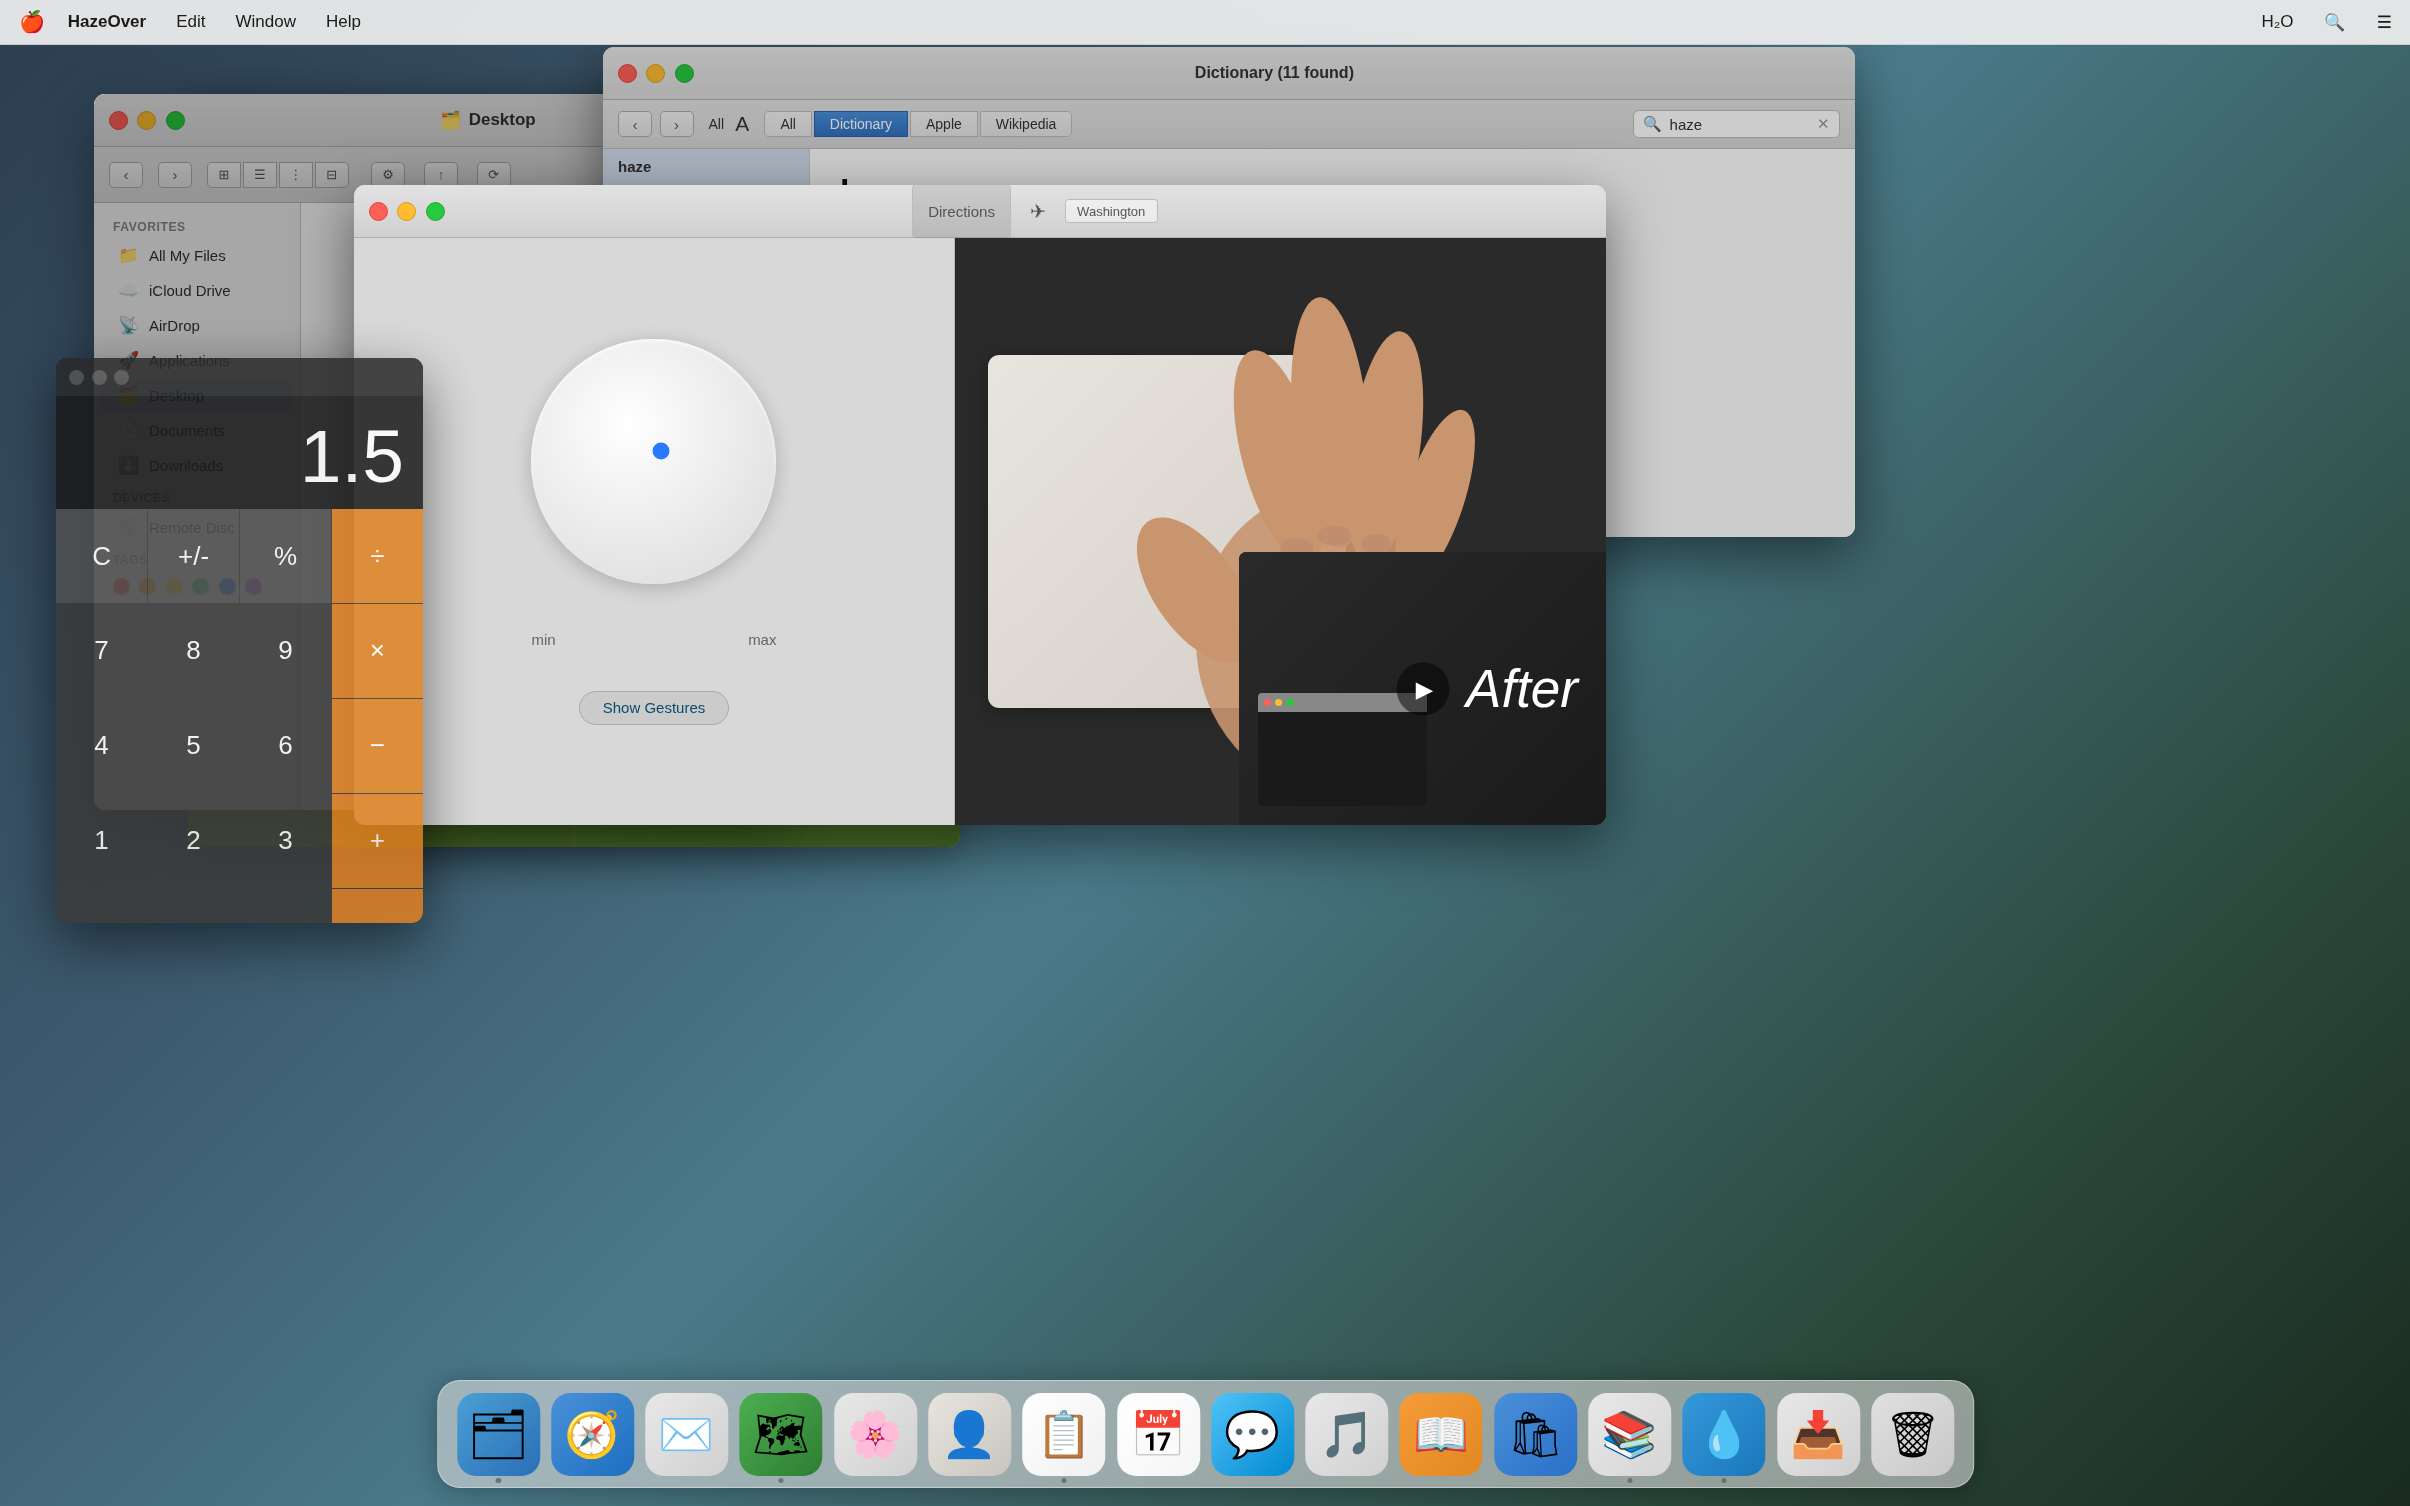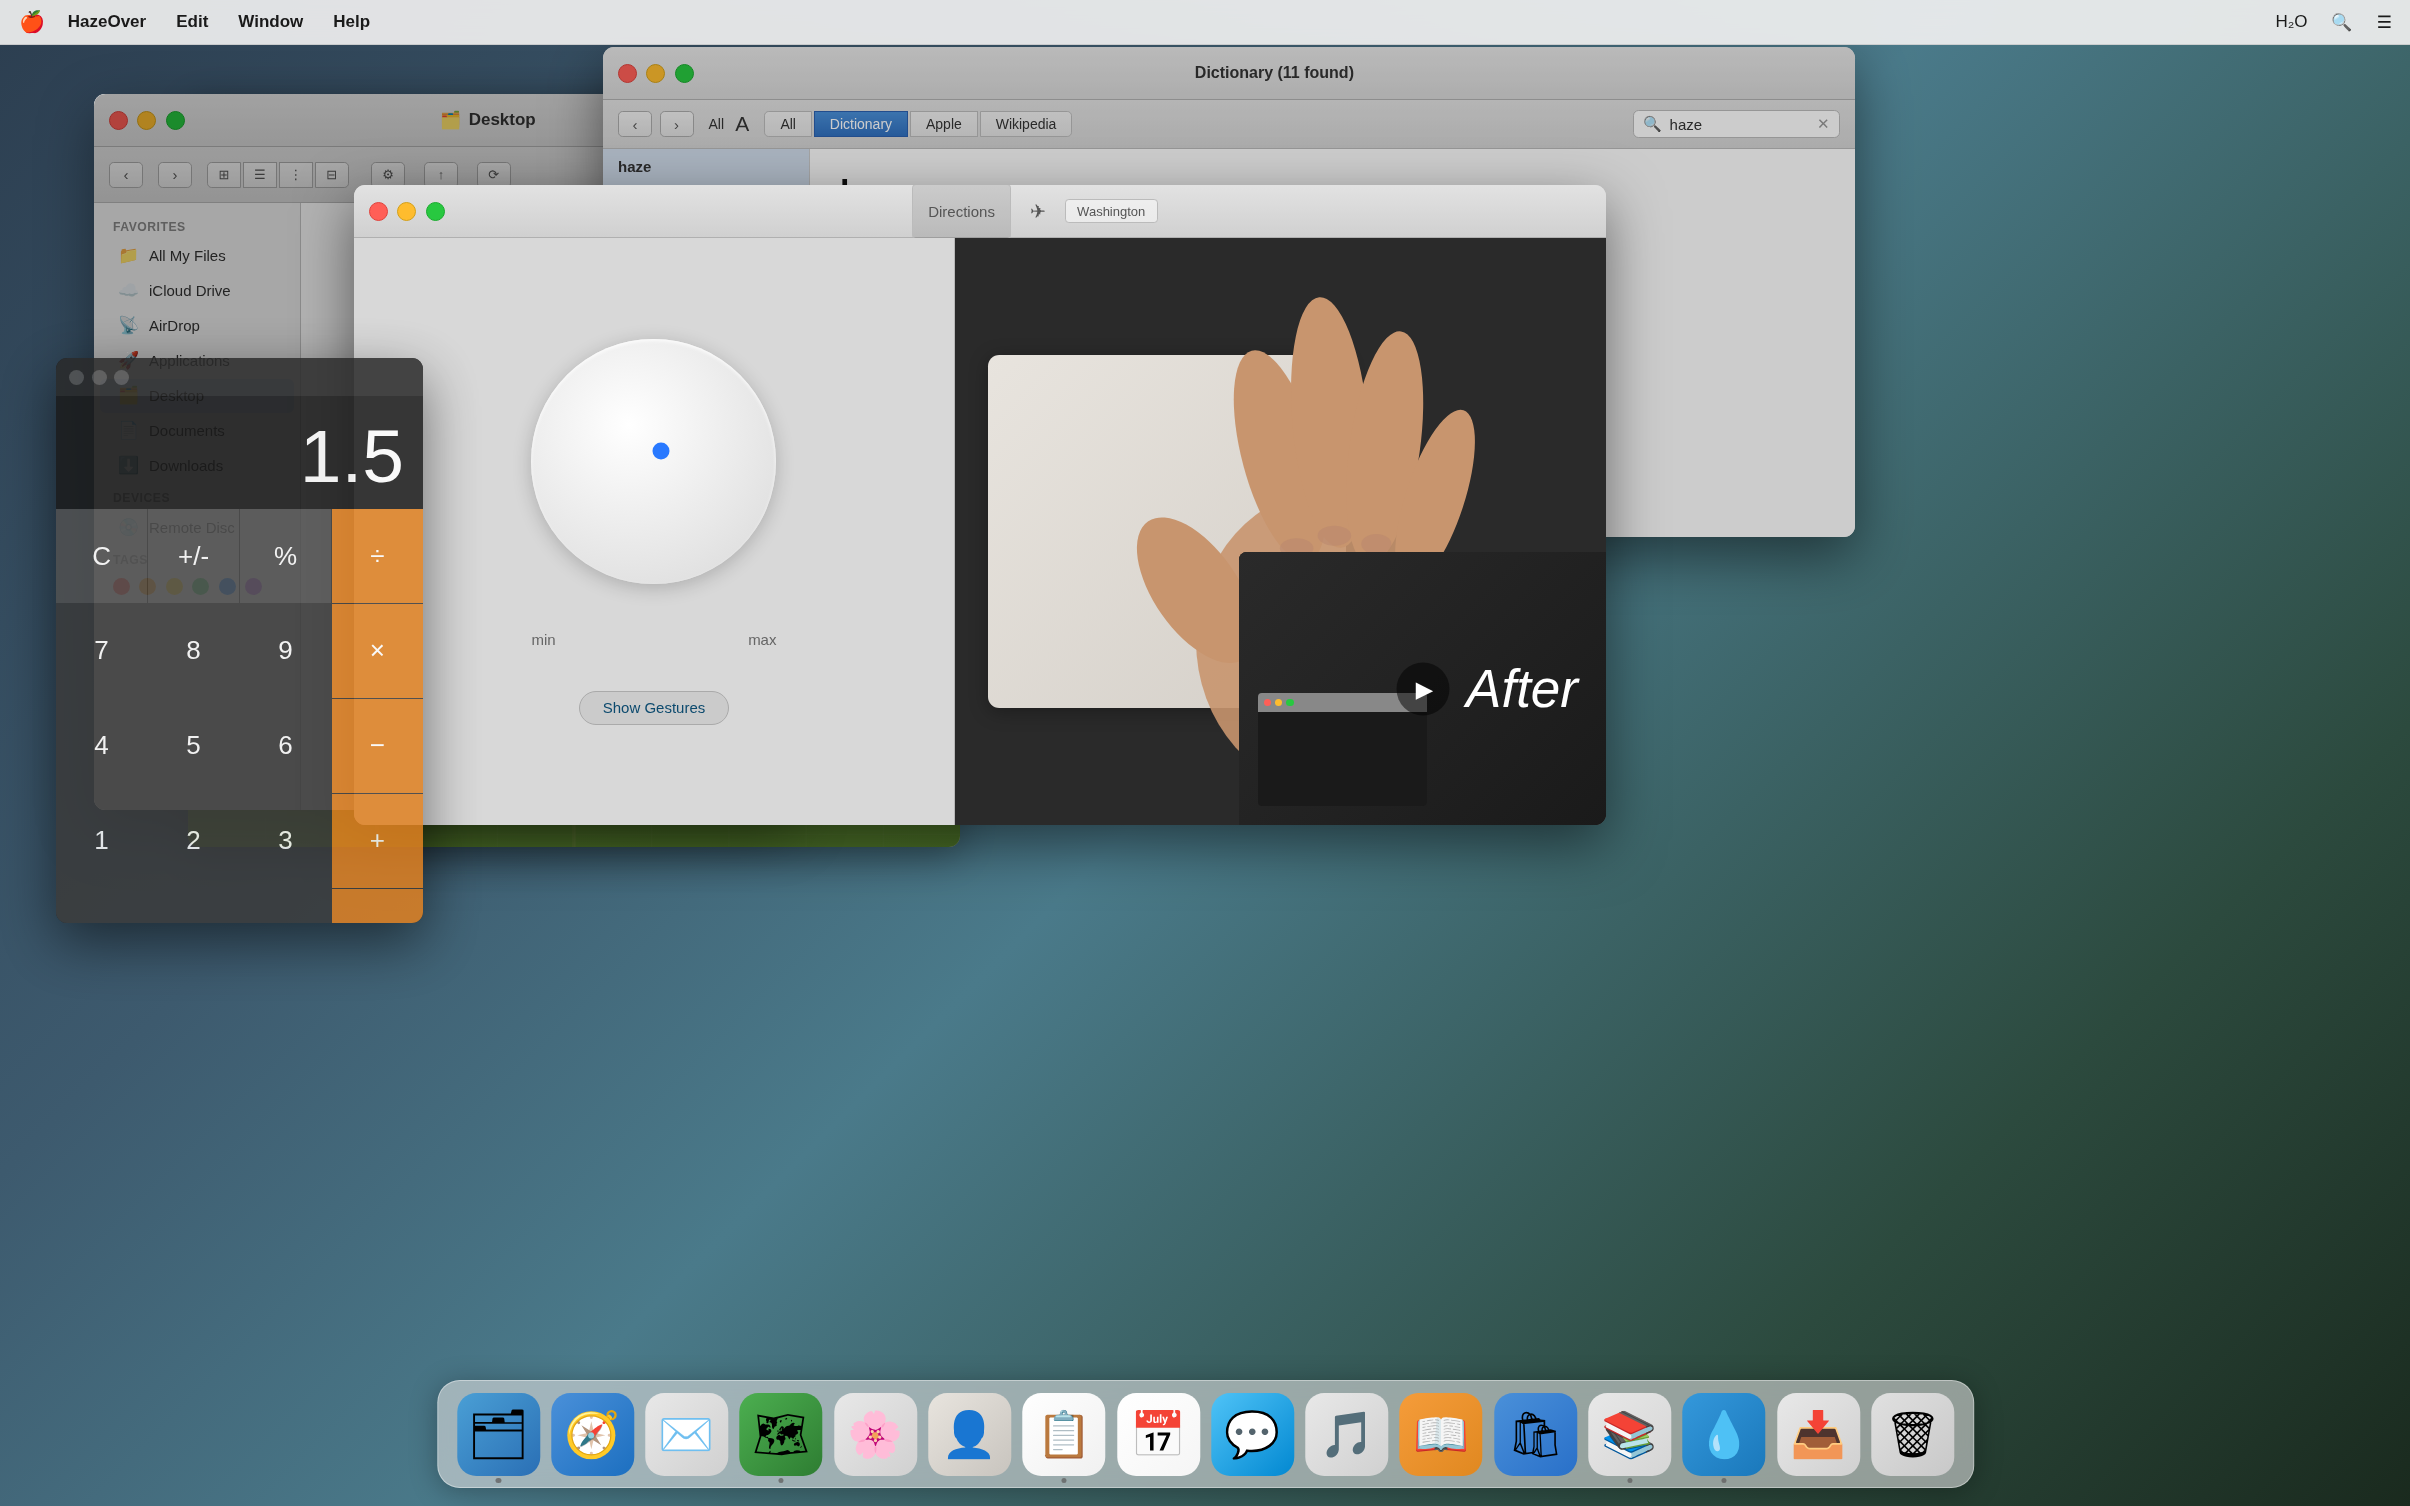"Edit" .menubar-item { font-weight: 700 -> 400 }
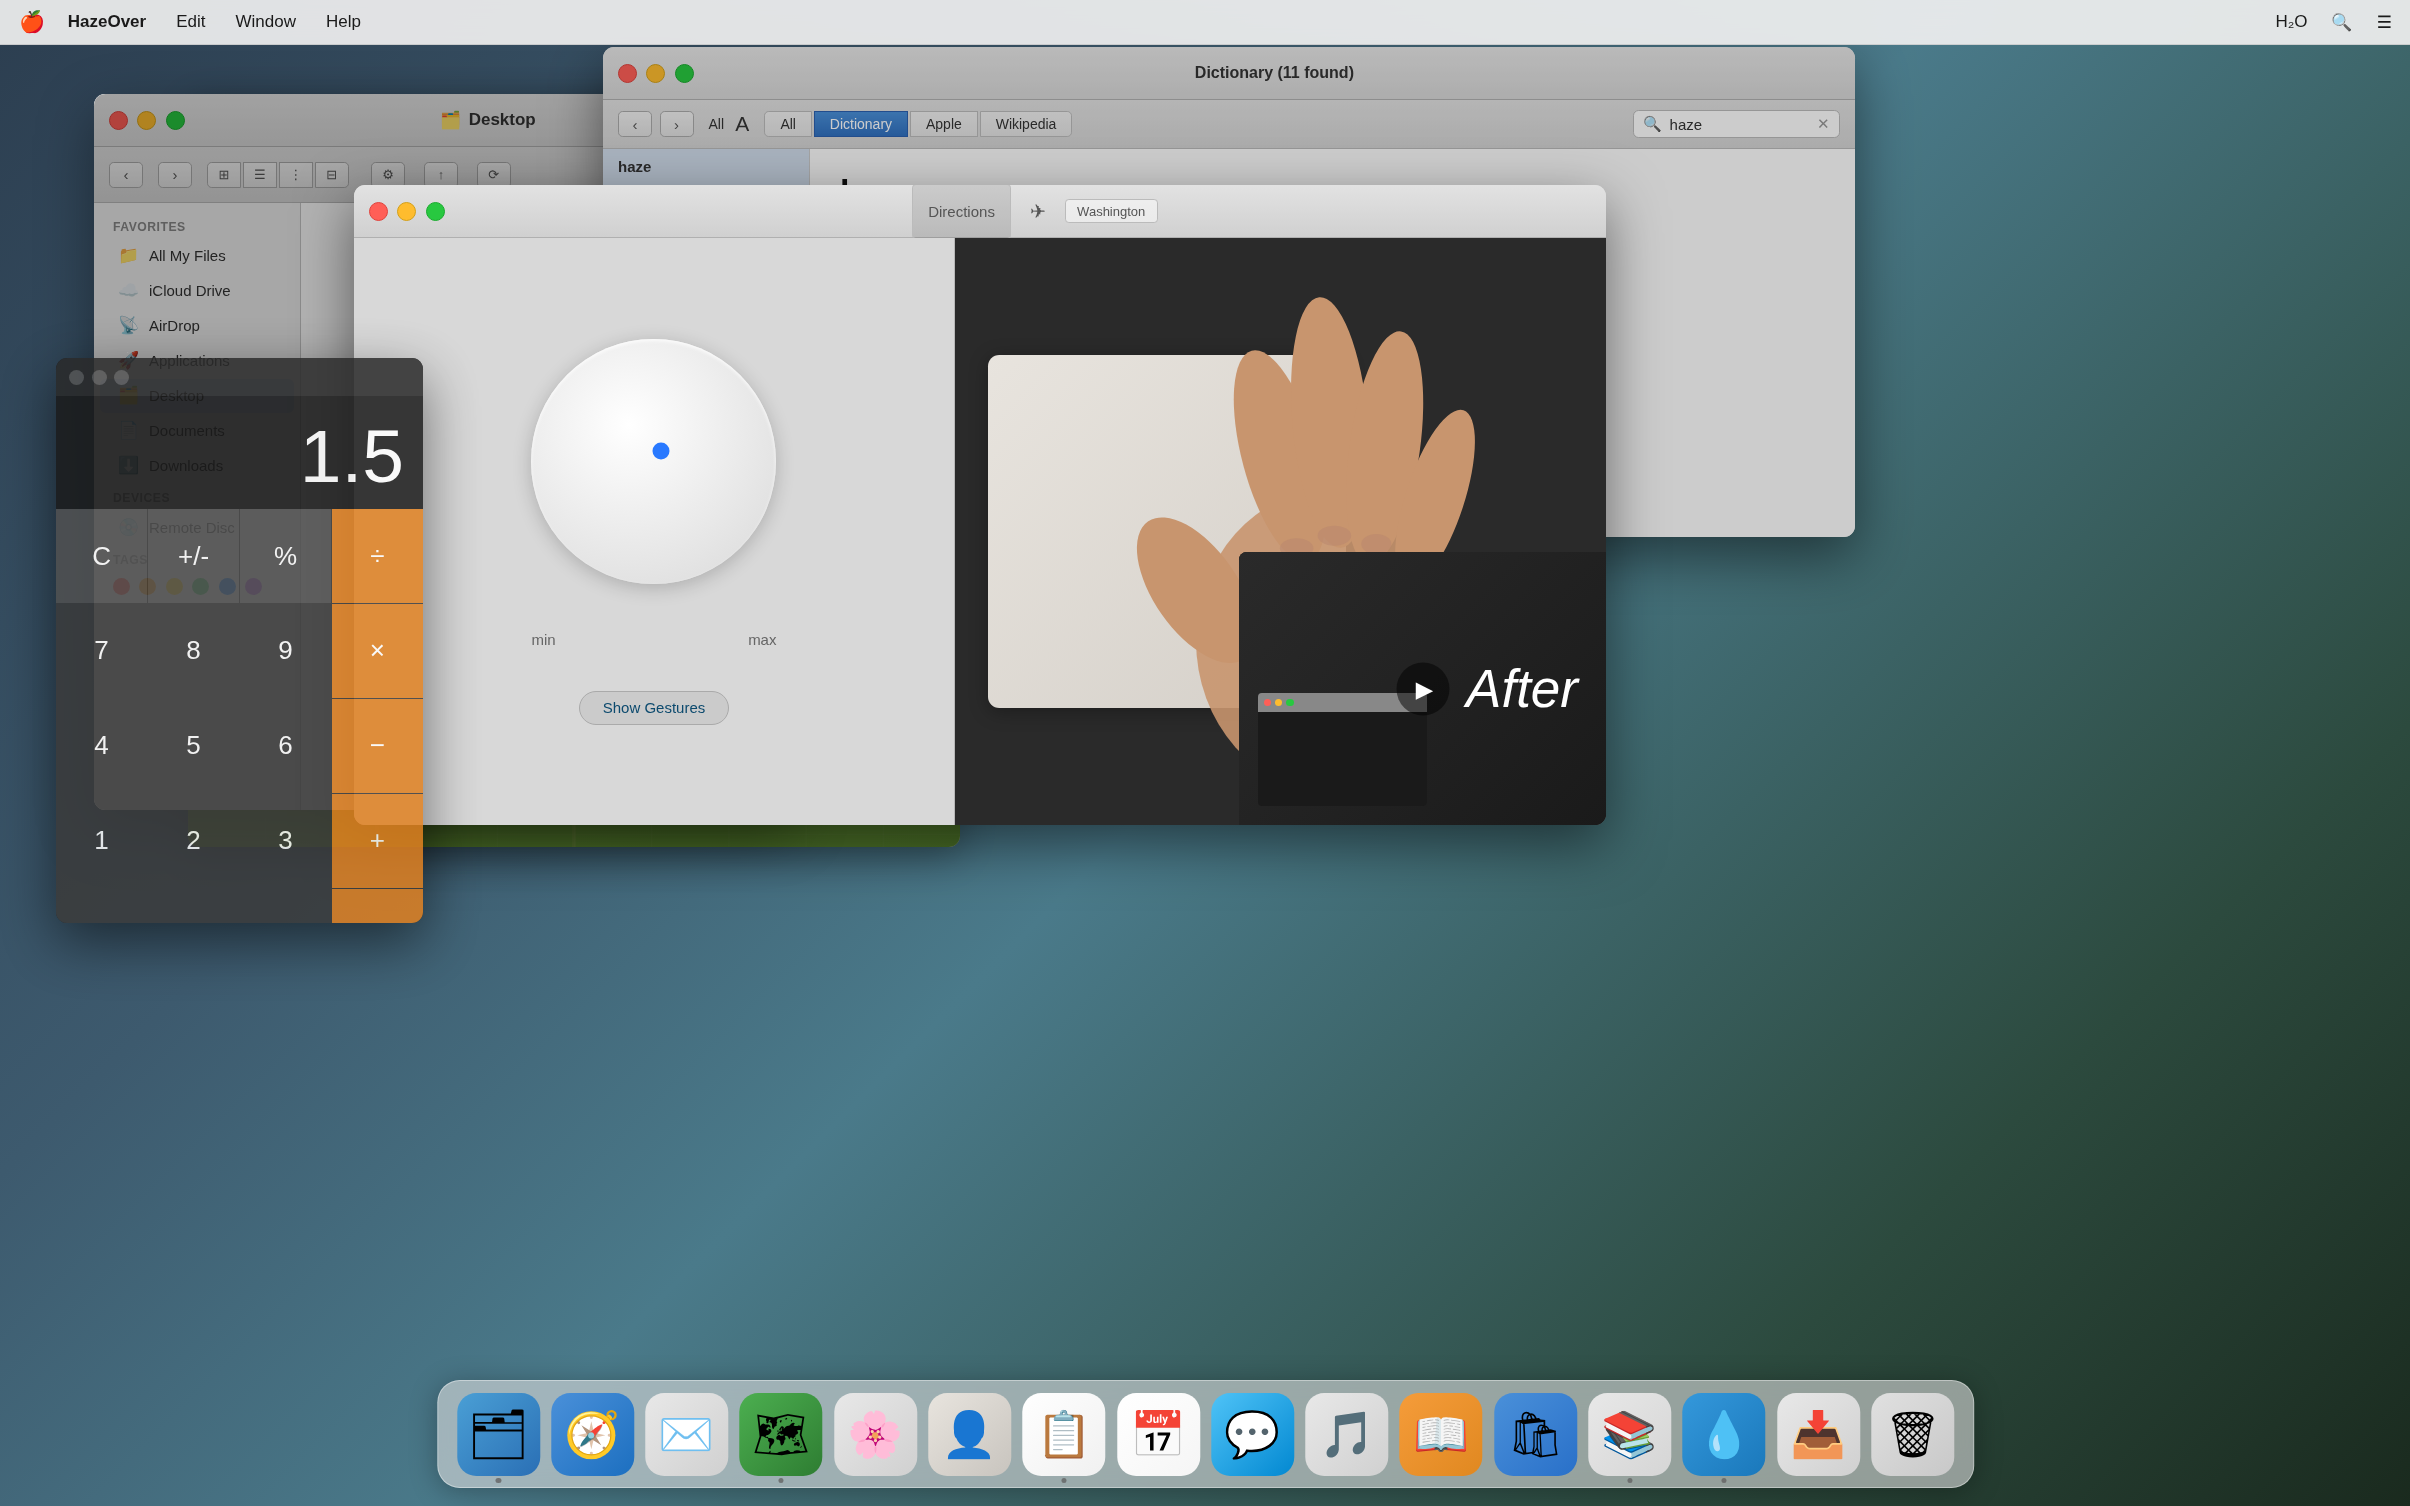"H₂O" .menubar-right { gap: 24px -> 31px }
